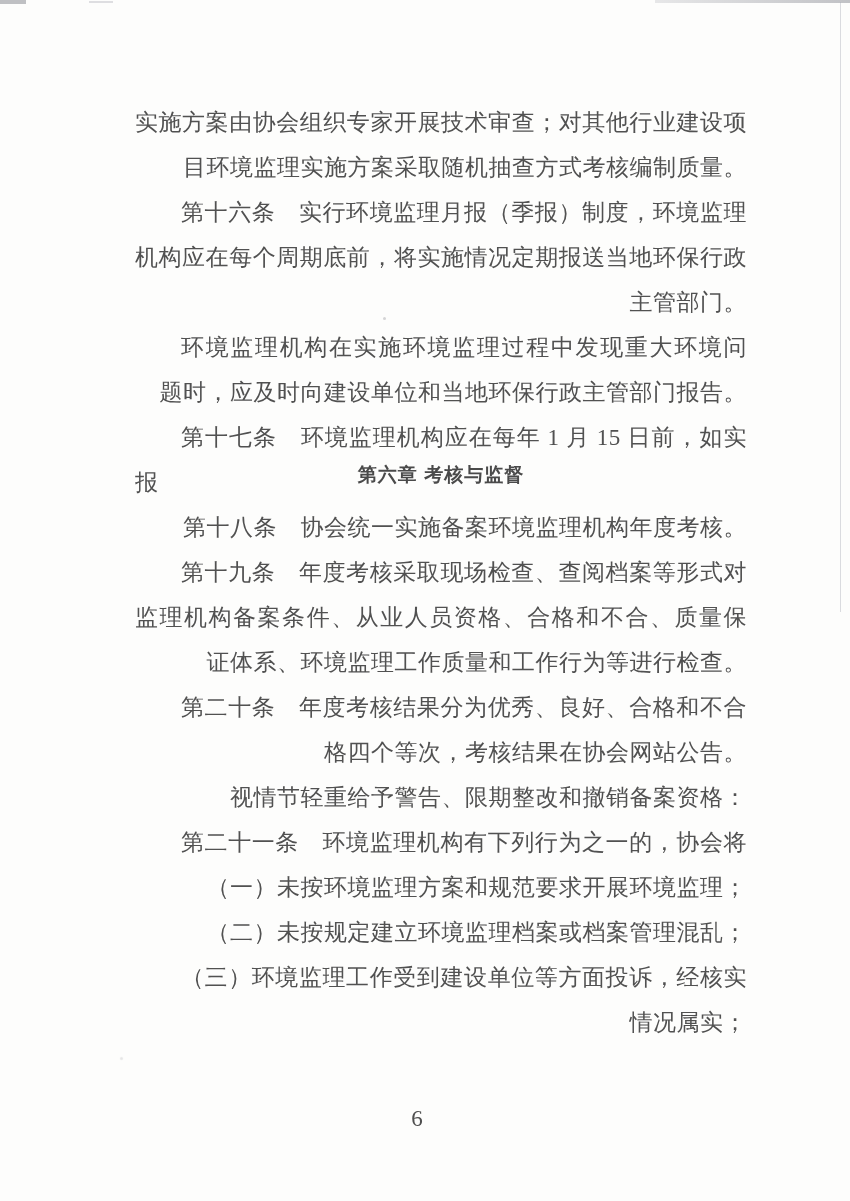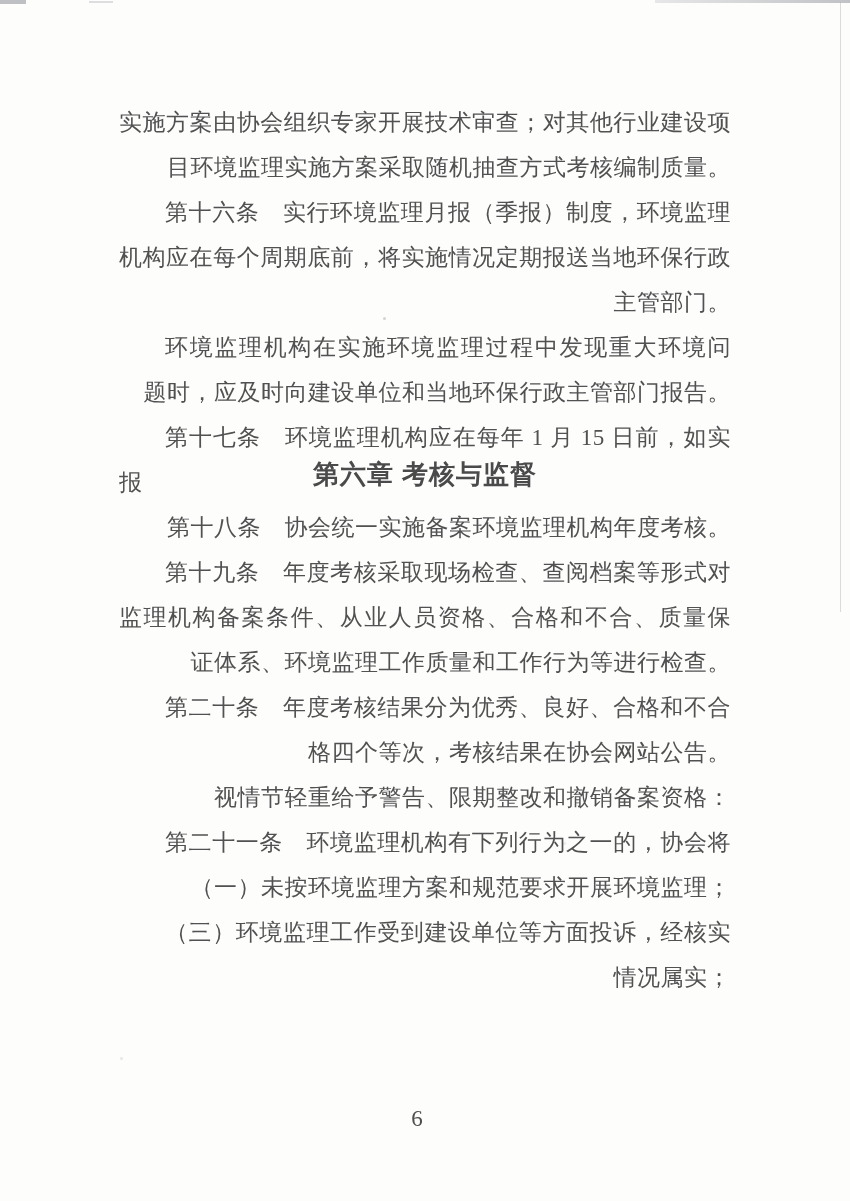"实施方案由协会组织专家开展技术审查；对其他行业建设项" .content { left: 119px -> 135px }
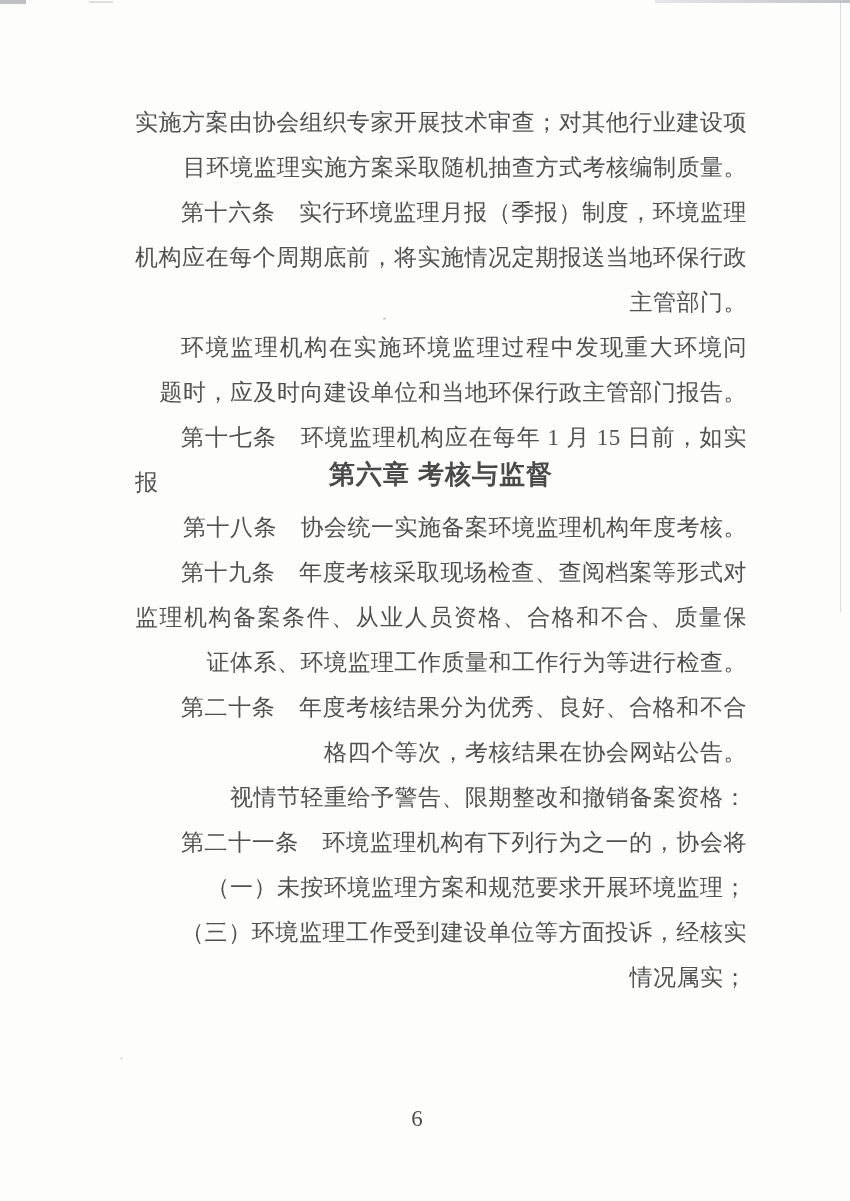"第六章 考核与监督" .heading { font-size: 26px -> 19px }
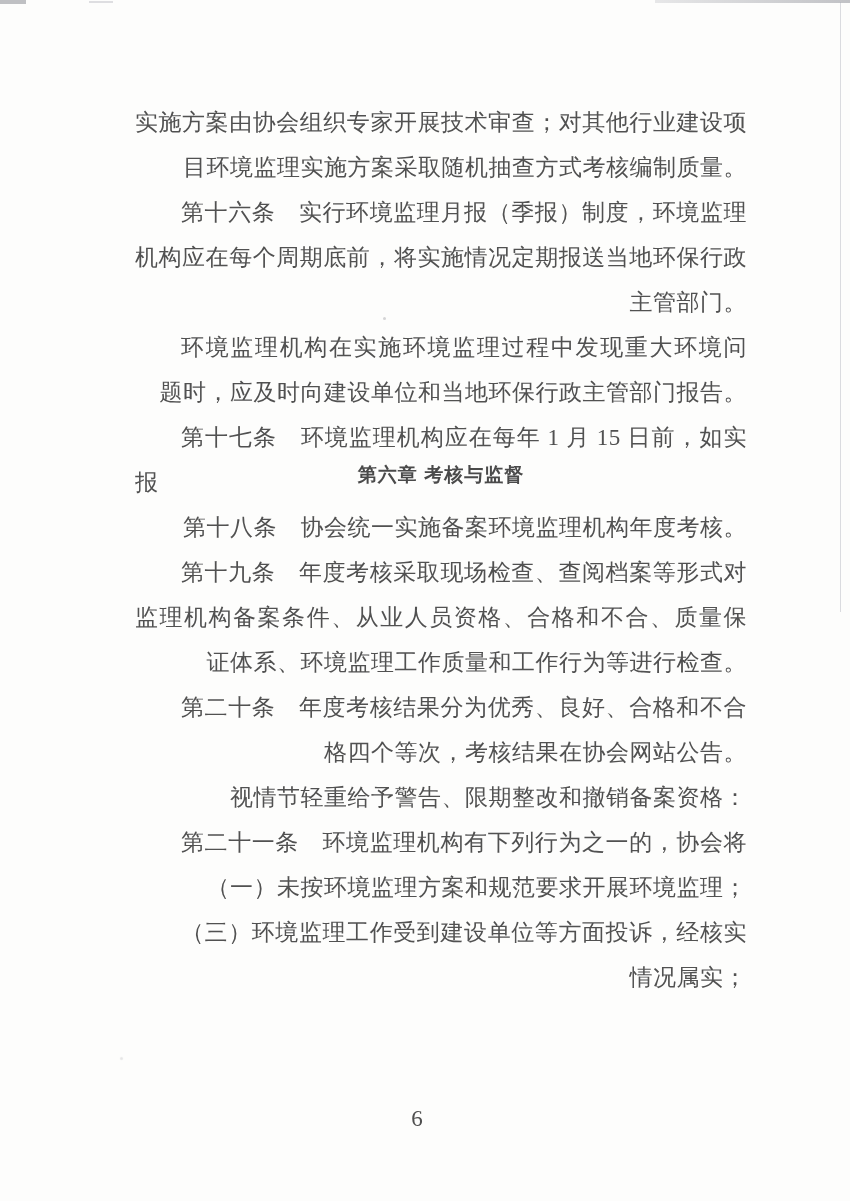"（二）未按规定建立环境监理档案或档案管理混乱；" div.line { html: none -> <div>（二）未按规定建立环境监理档案或档案管理混乱；</div> }
